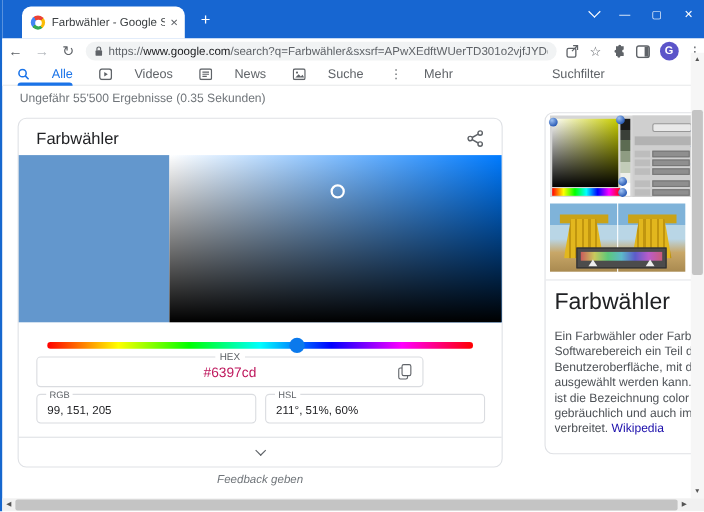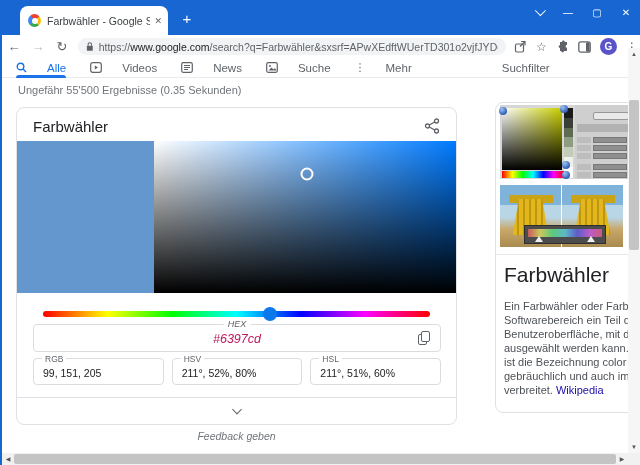"HEX" .hexbox { font-style: italic -> none; width: 408px -> 352px }
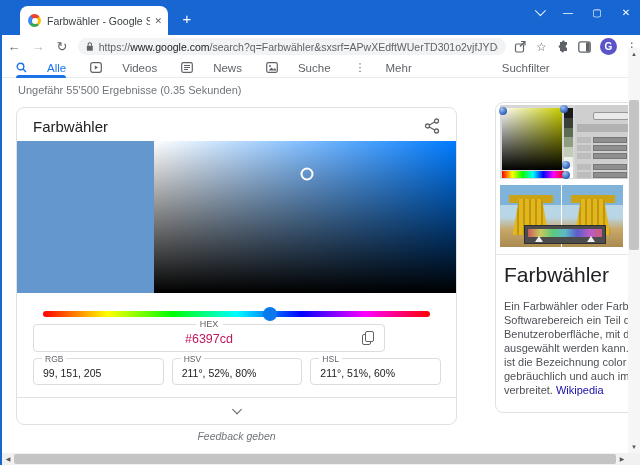"HSV" div.field { html: <div> <span>HSV</span> <span>211°, 52%, 80%</span> </div> -> none }
